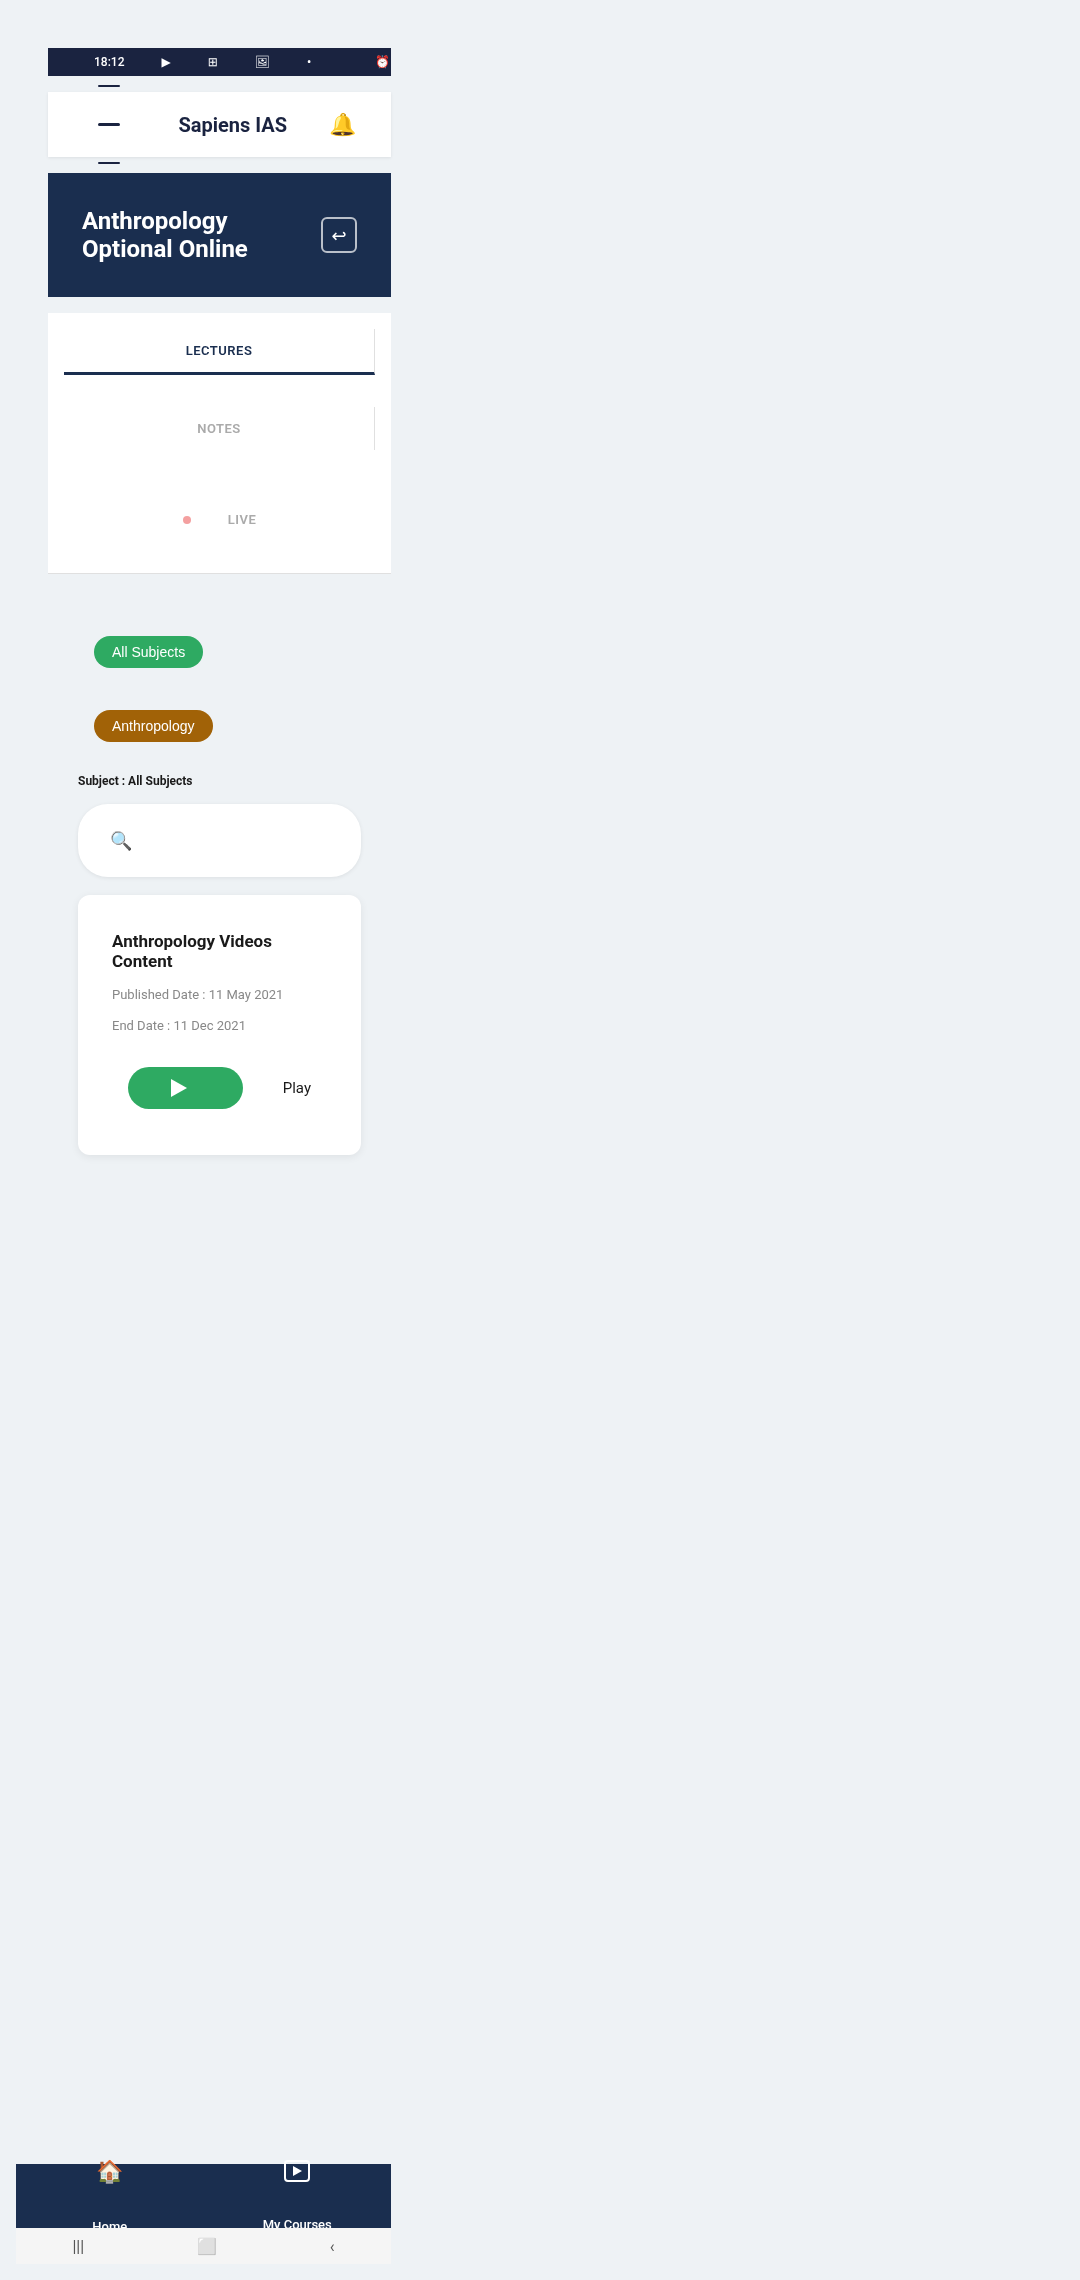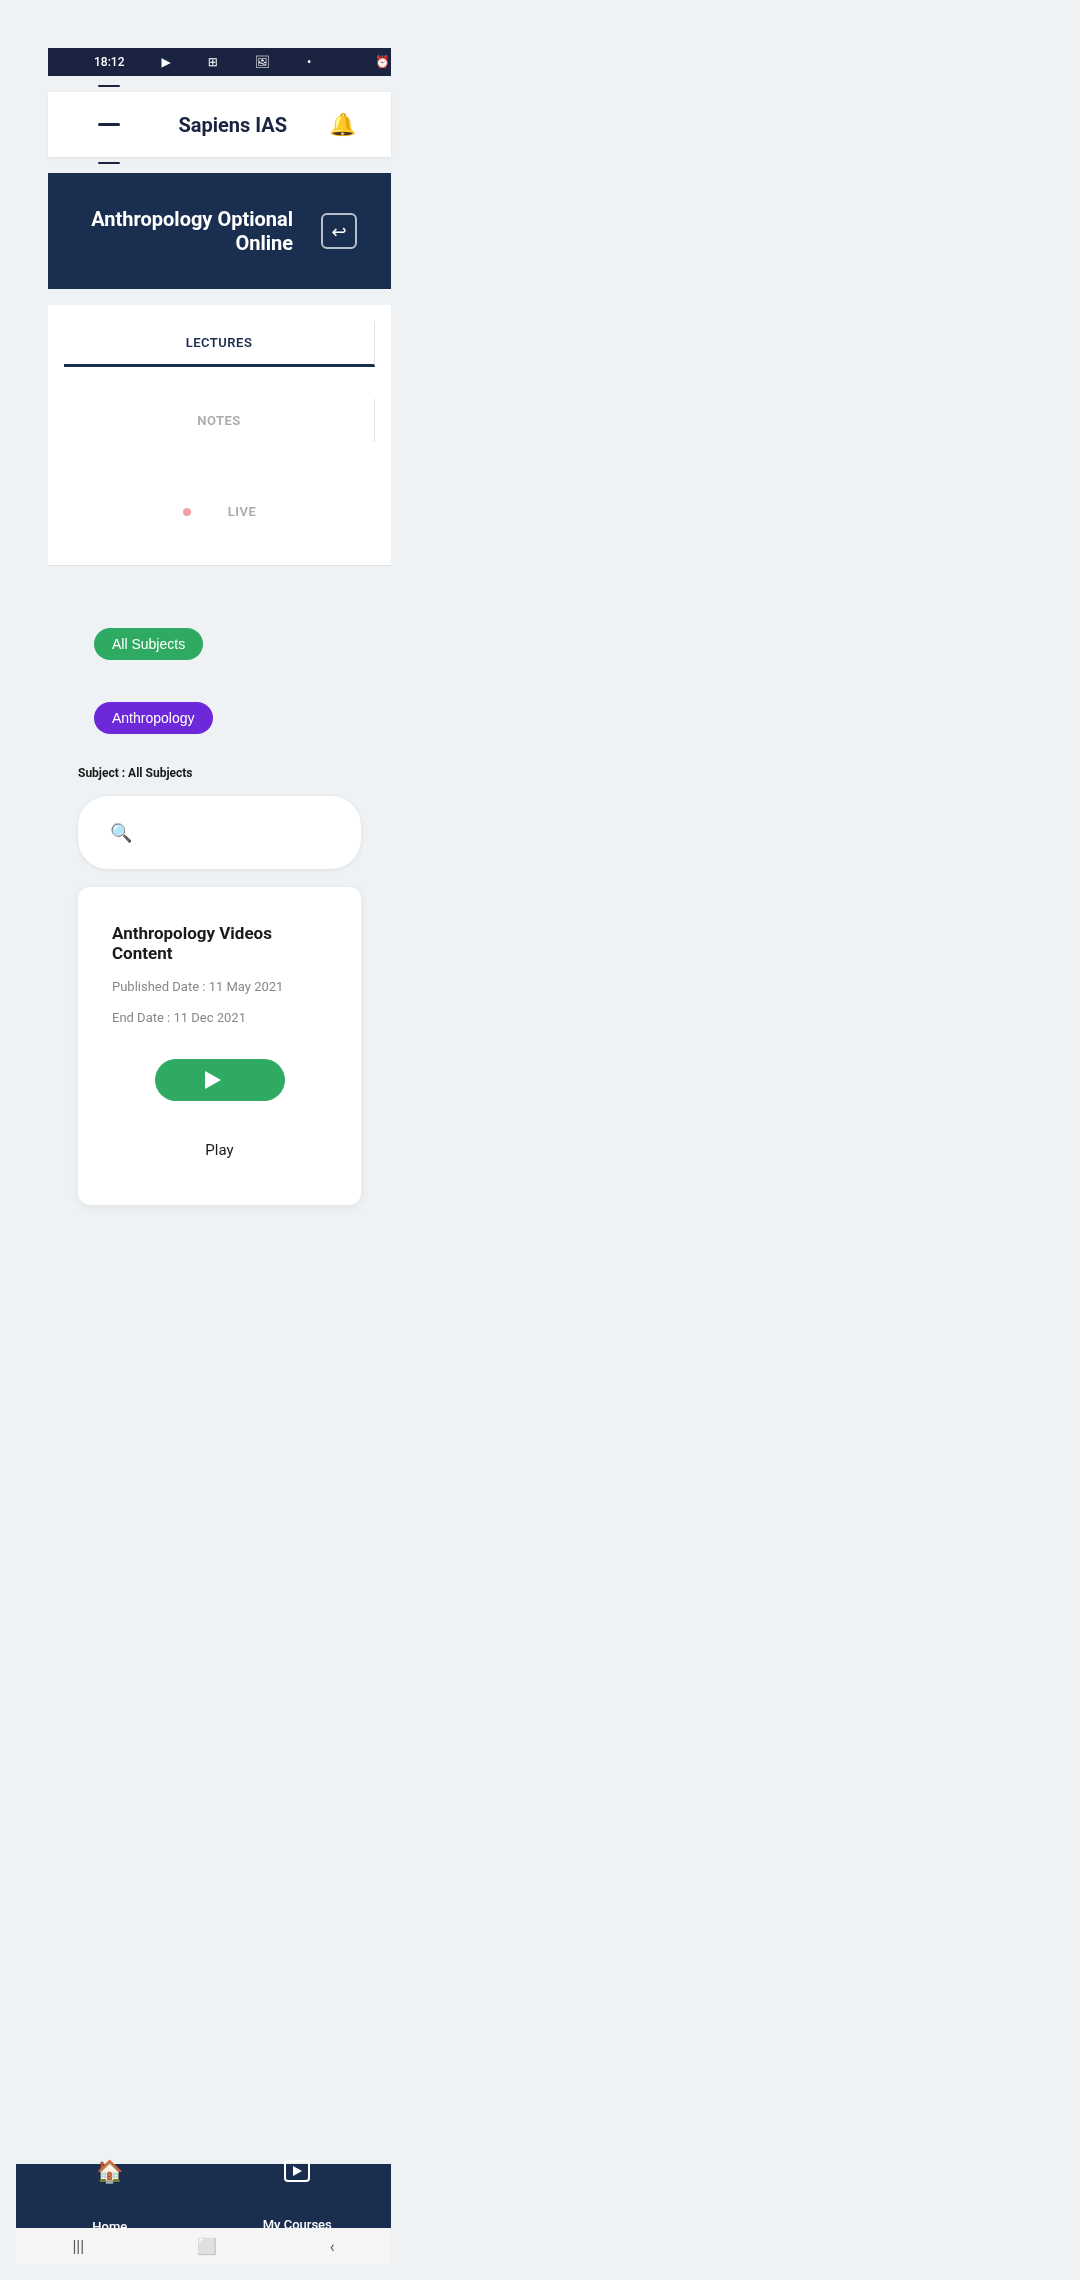"Anthropology Optional Online" .course-title { font-size: 20px -> 24px; text-align: right -> none }
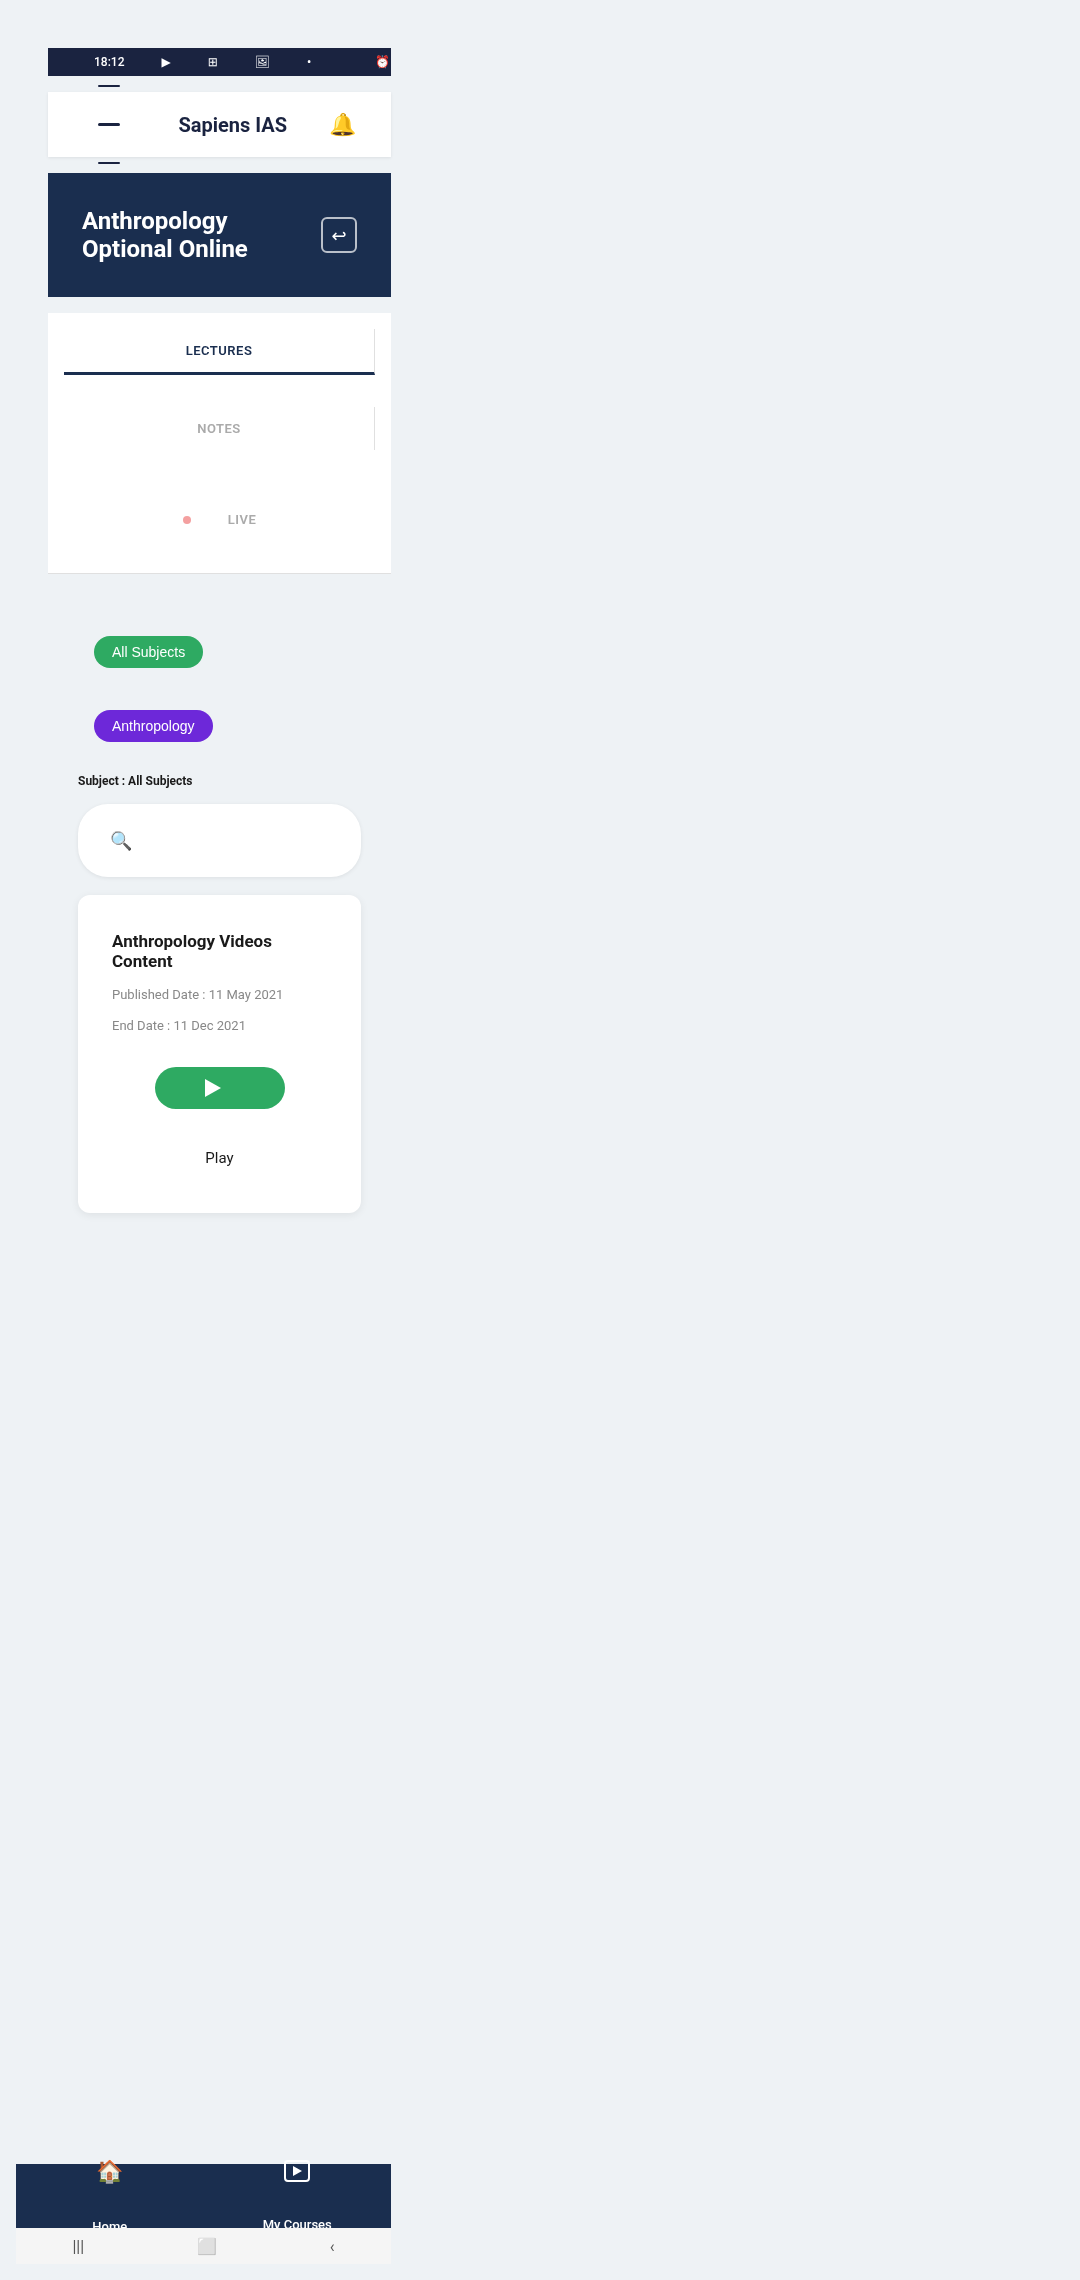"Anthropology" .chip.inactive { background: #6d28d9 -> #a16207 }
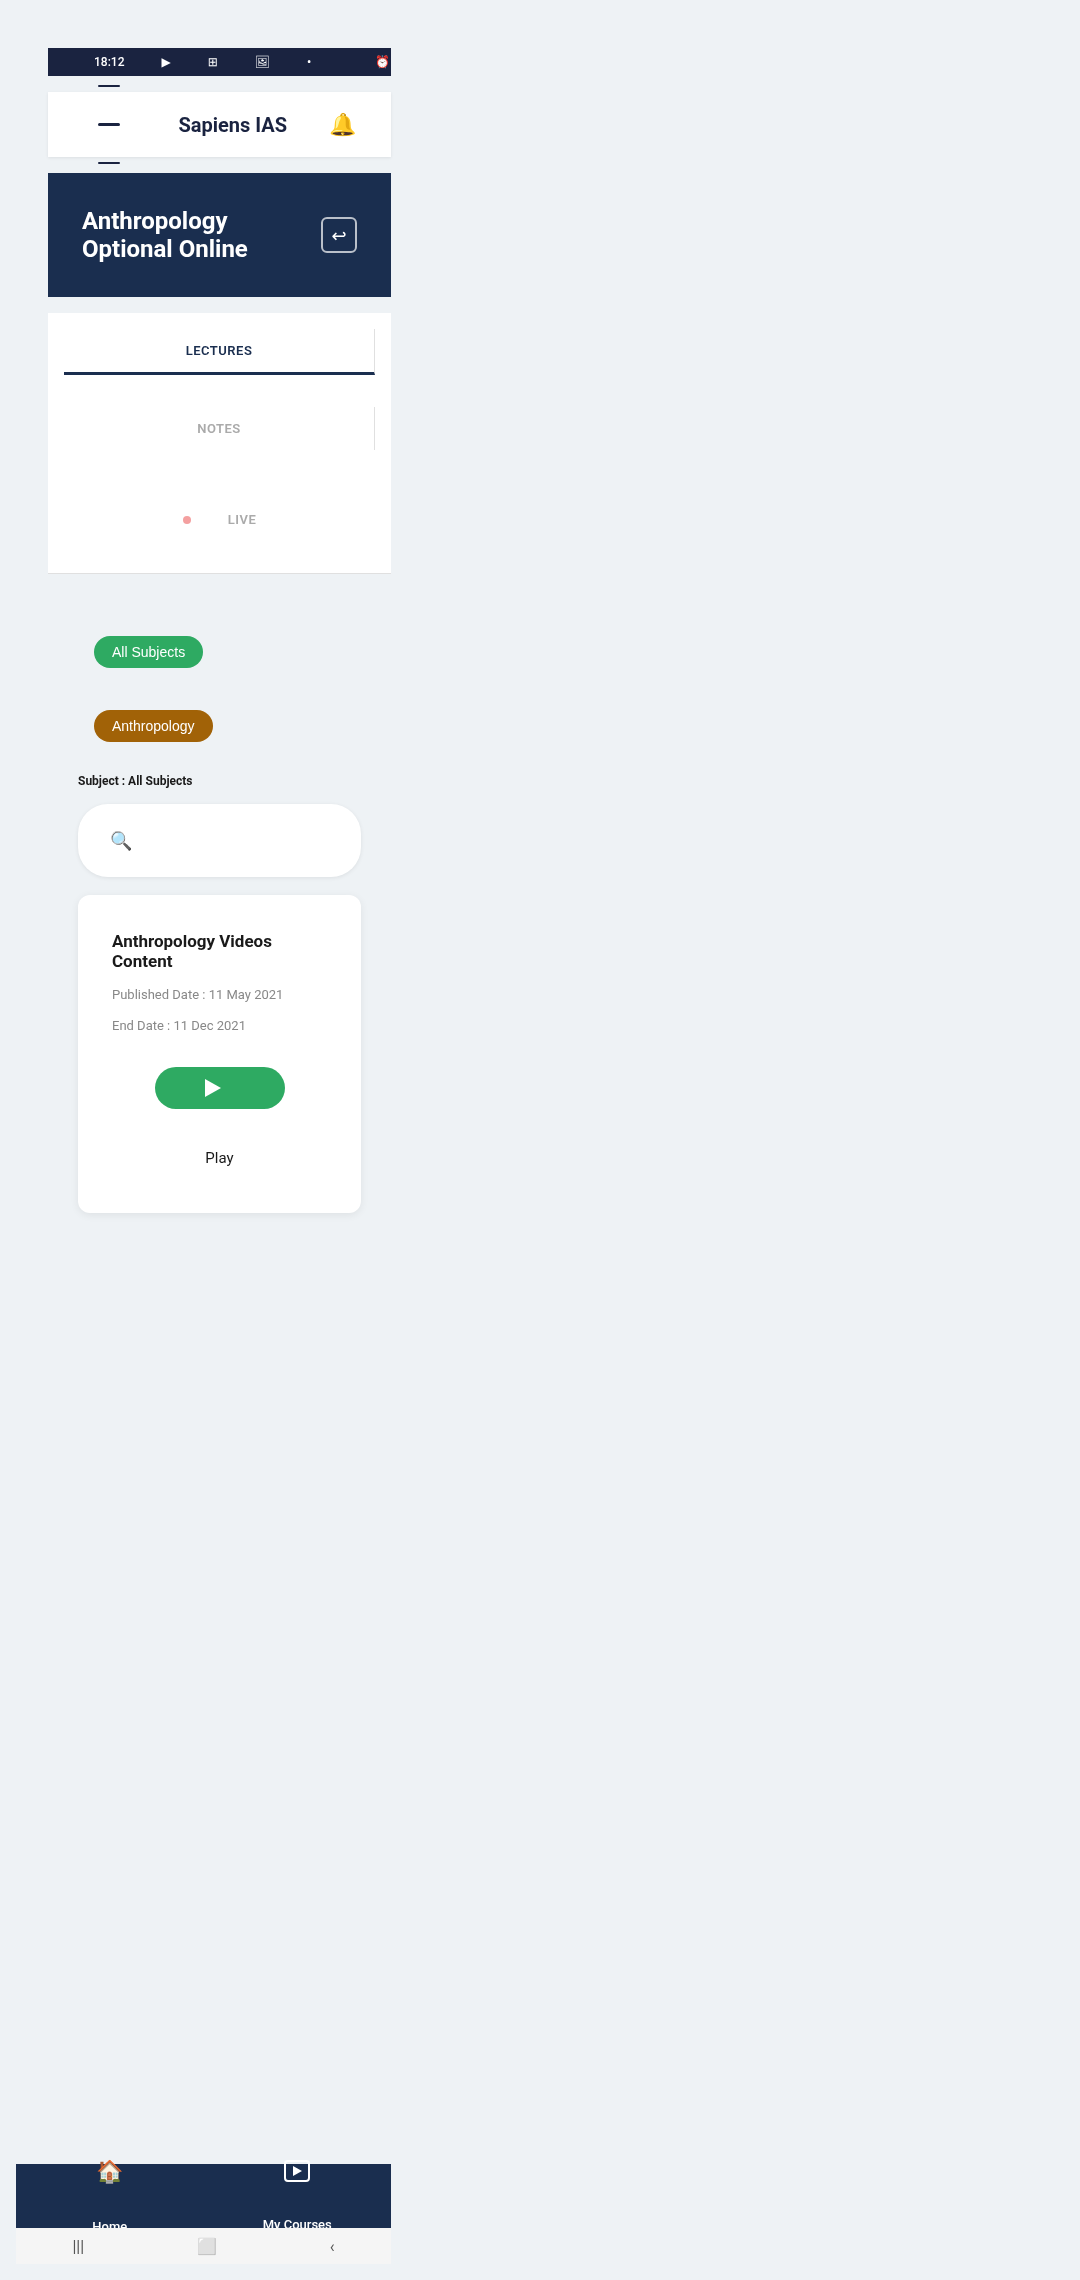"Play" .play-btn-container { flex-direction: column -> row }
